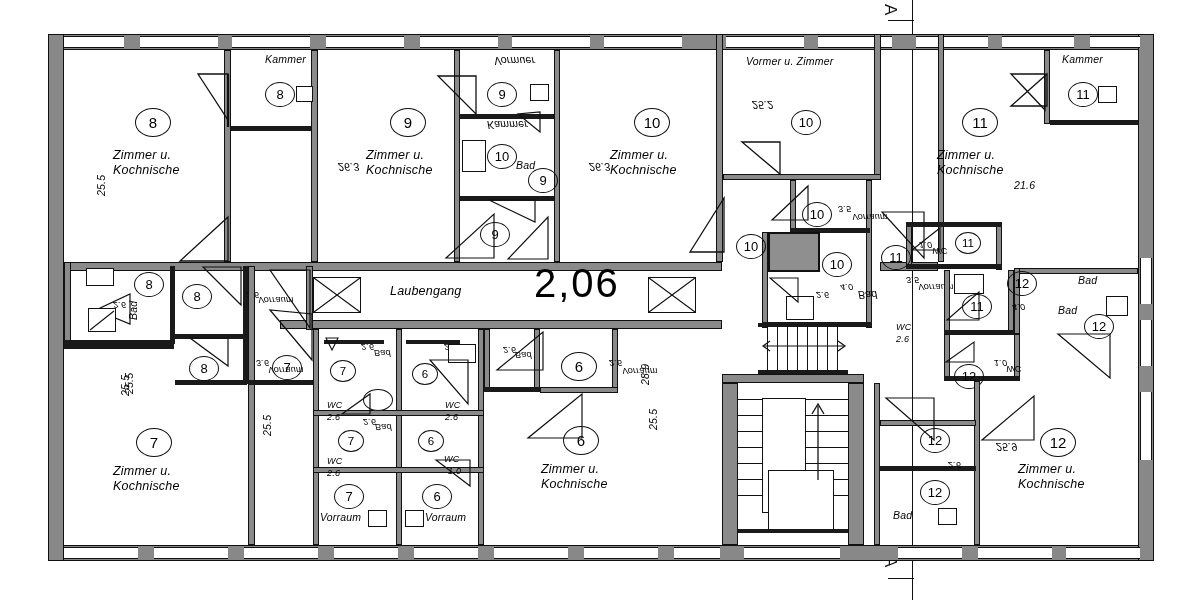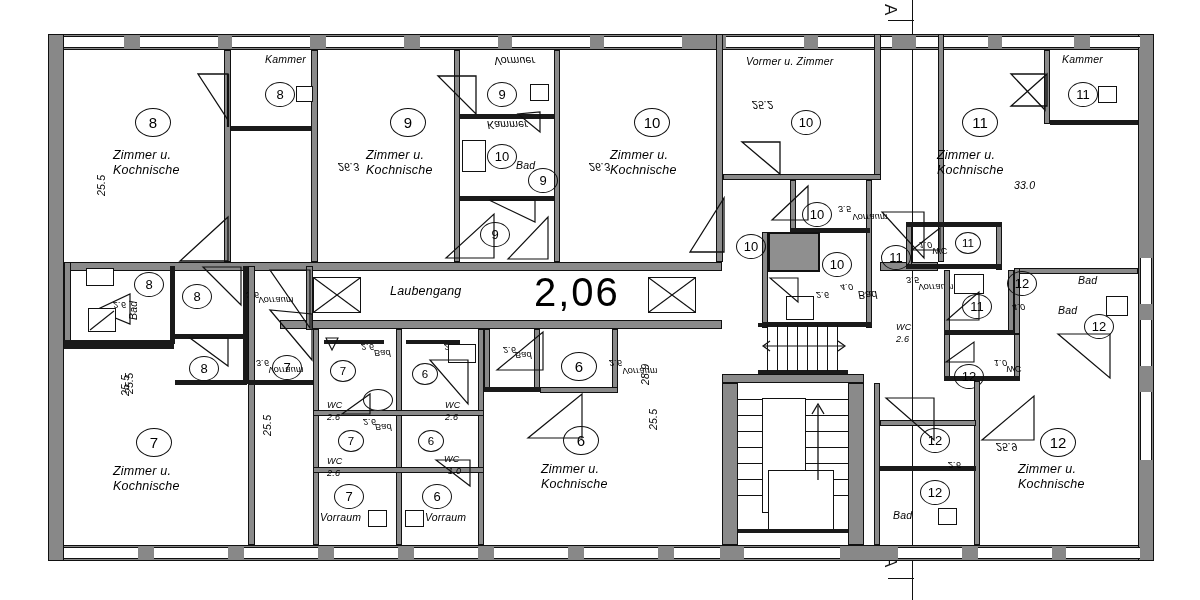"33.0" div.lbl { text: 33.0 -> 21.6 }
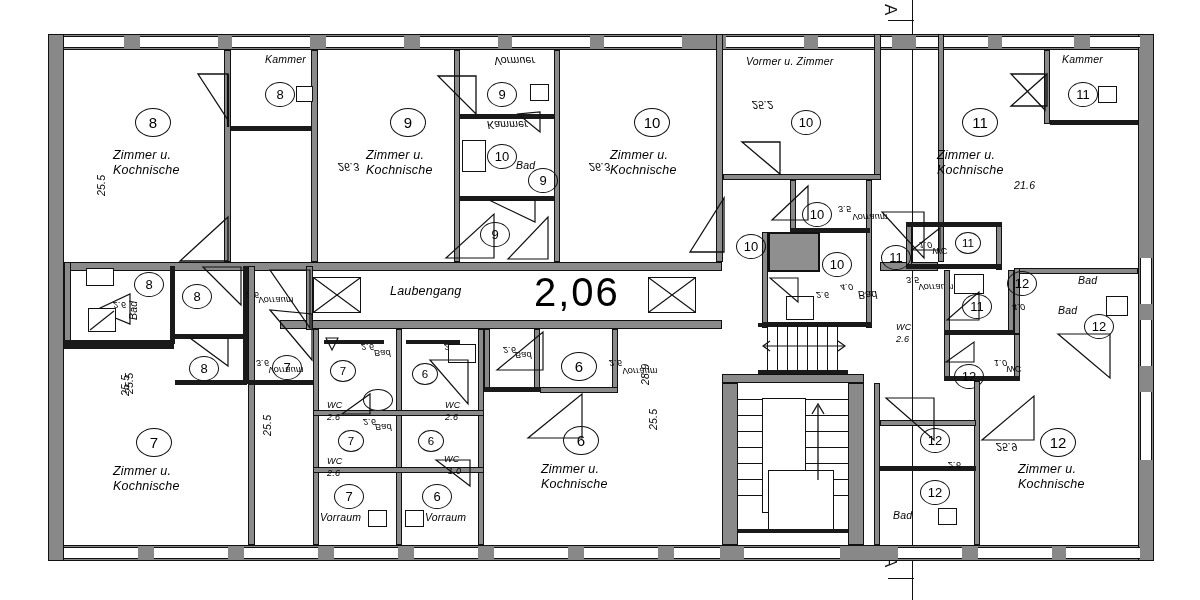"2,06" div.level { top: 270px -> 261px }
